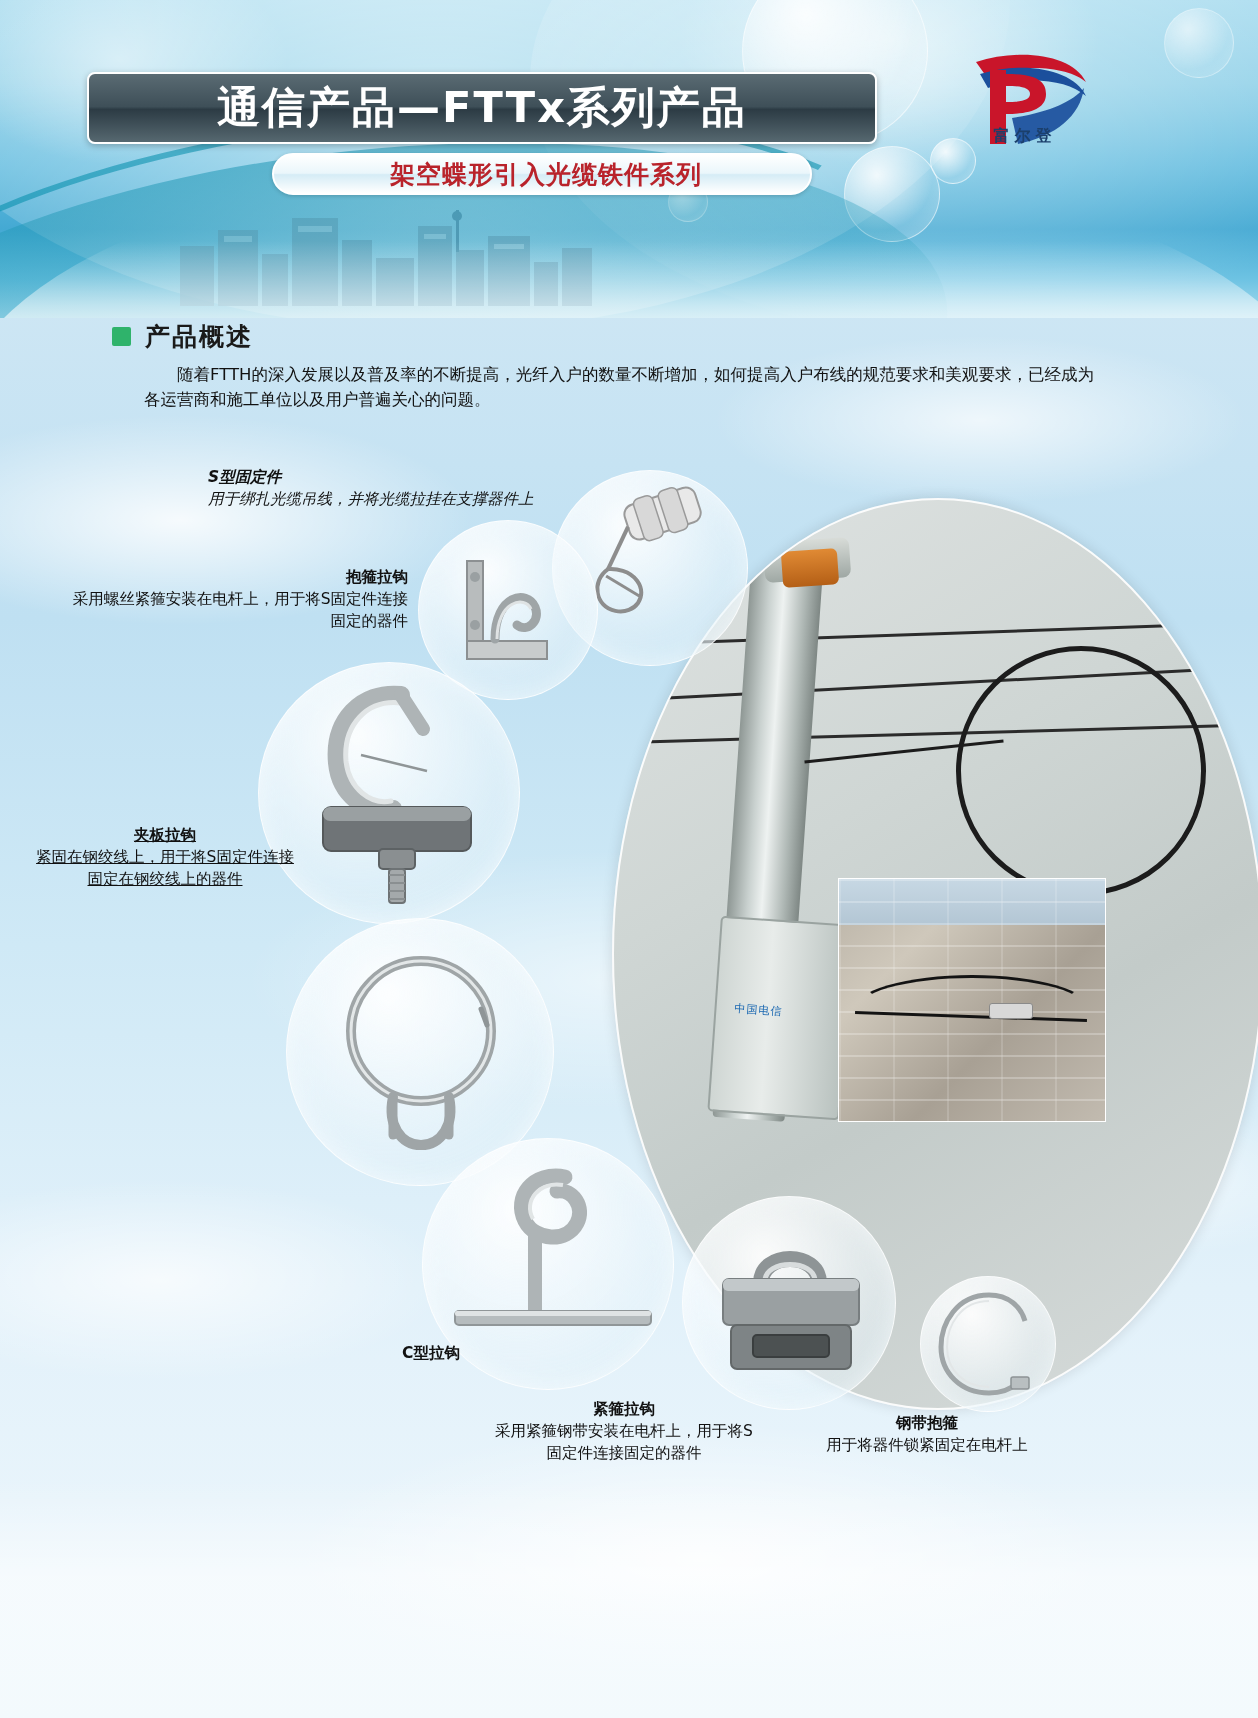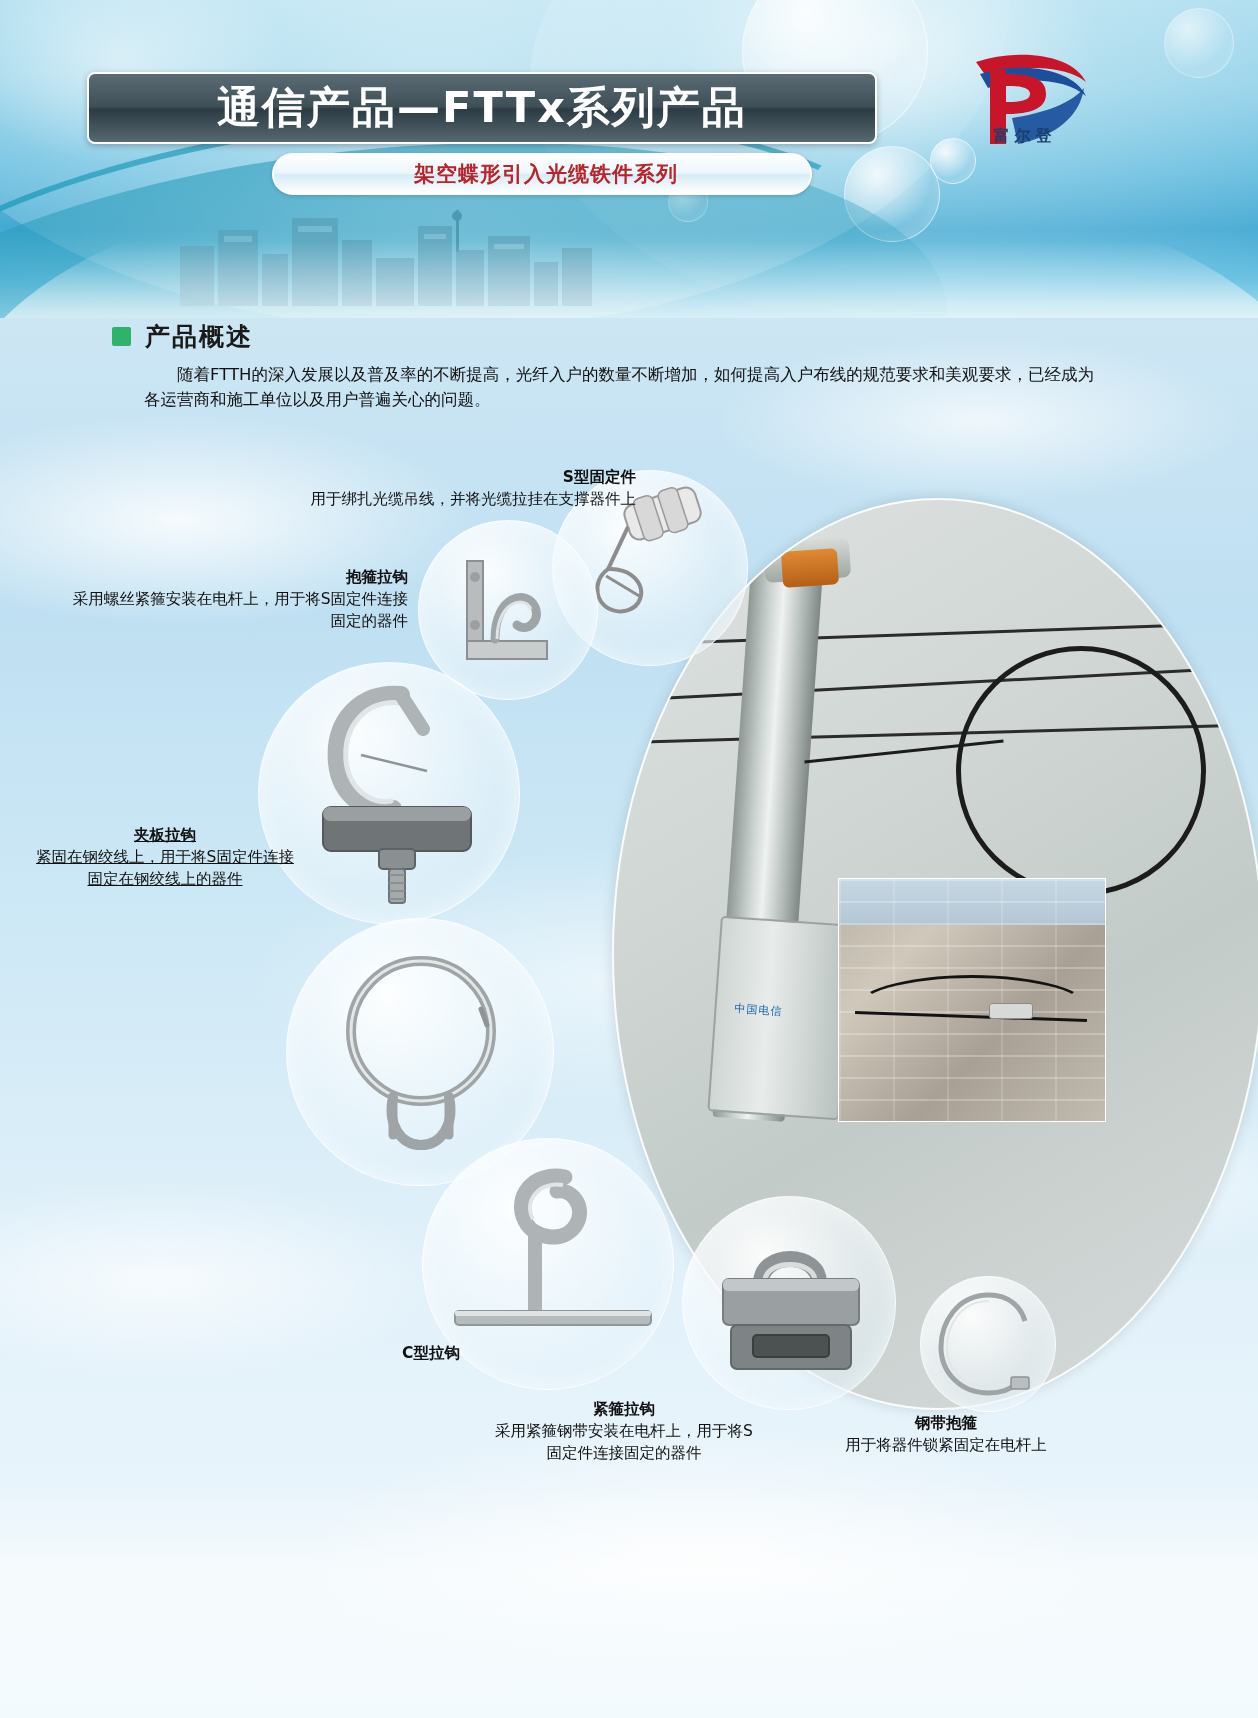"架空蝶形引入光缆铁件系列" .subtitle-plate .sub-text { font-size: 21px -> 25px }
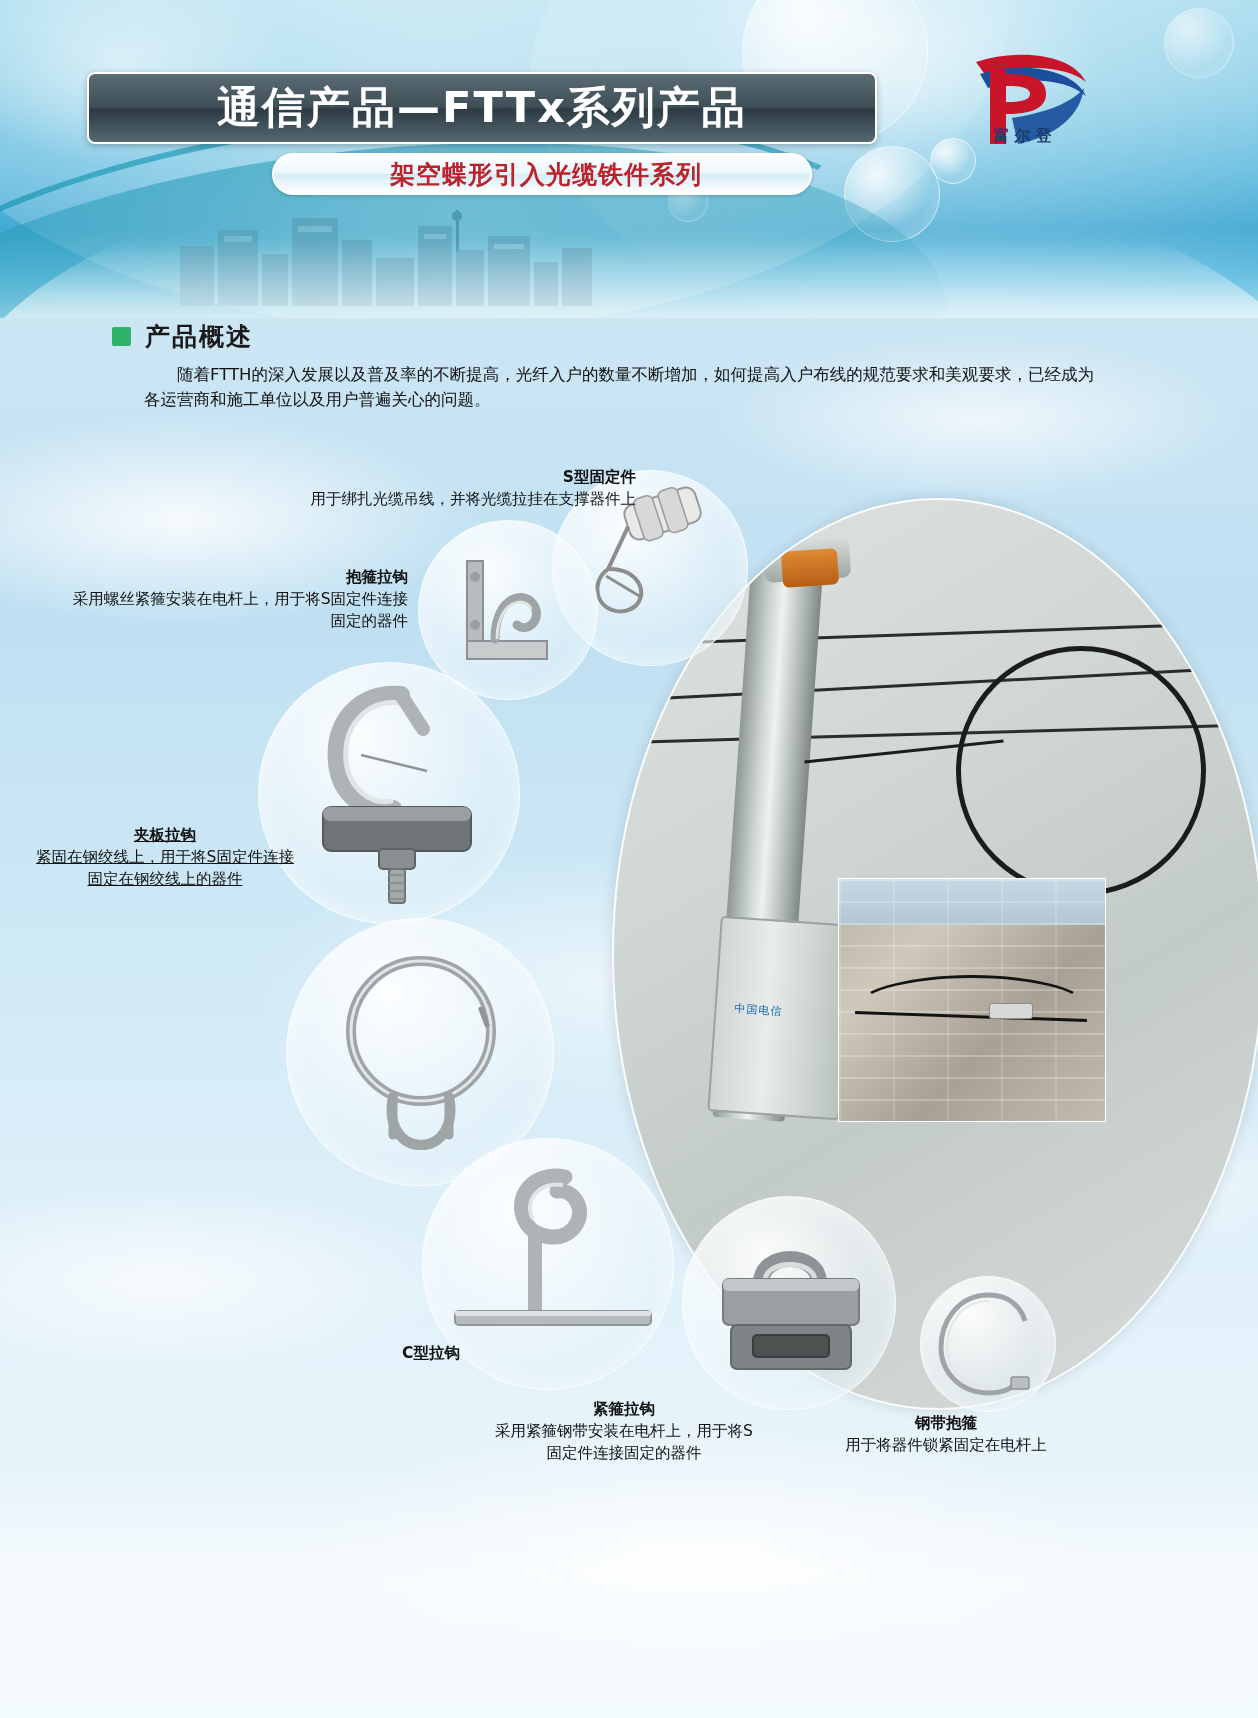"S型固定件" .lbl-s-fix { font-style: none -> italic; left: 216px -> 208px; text-align: right -> left }
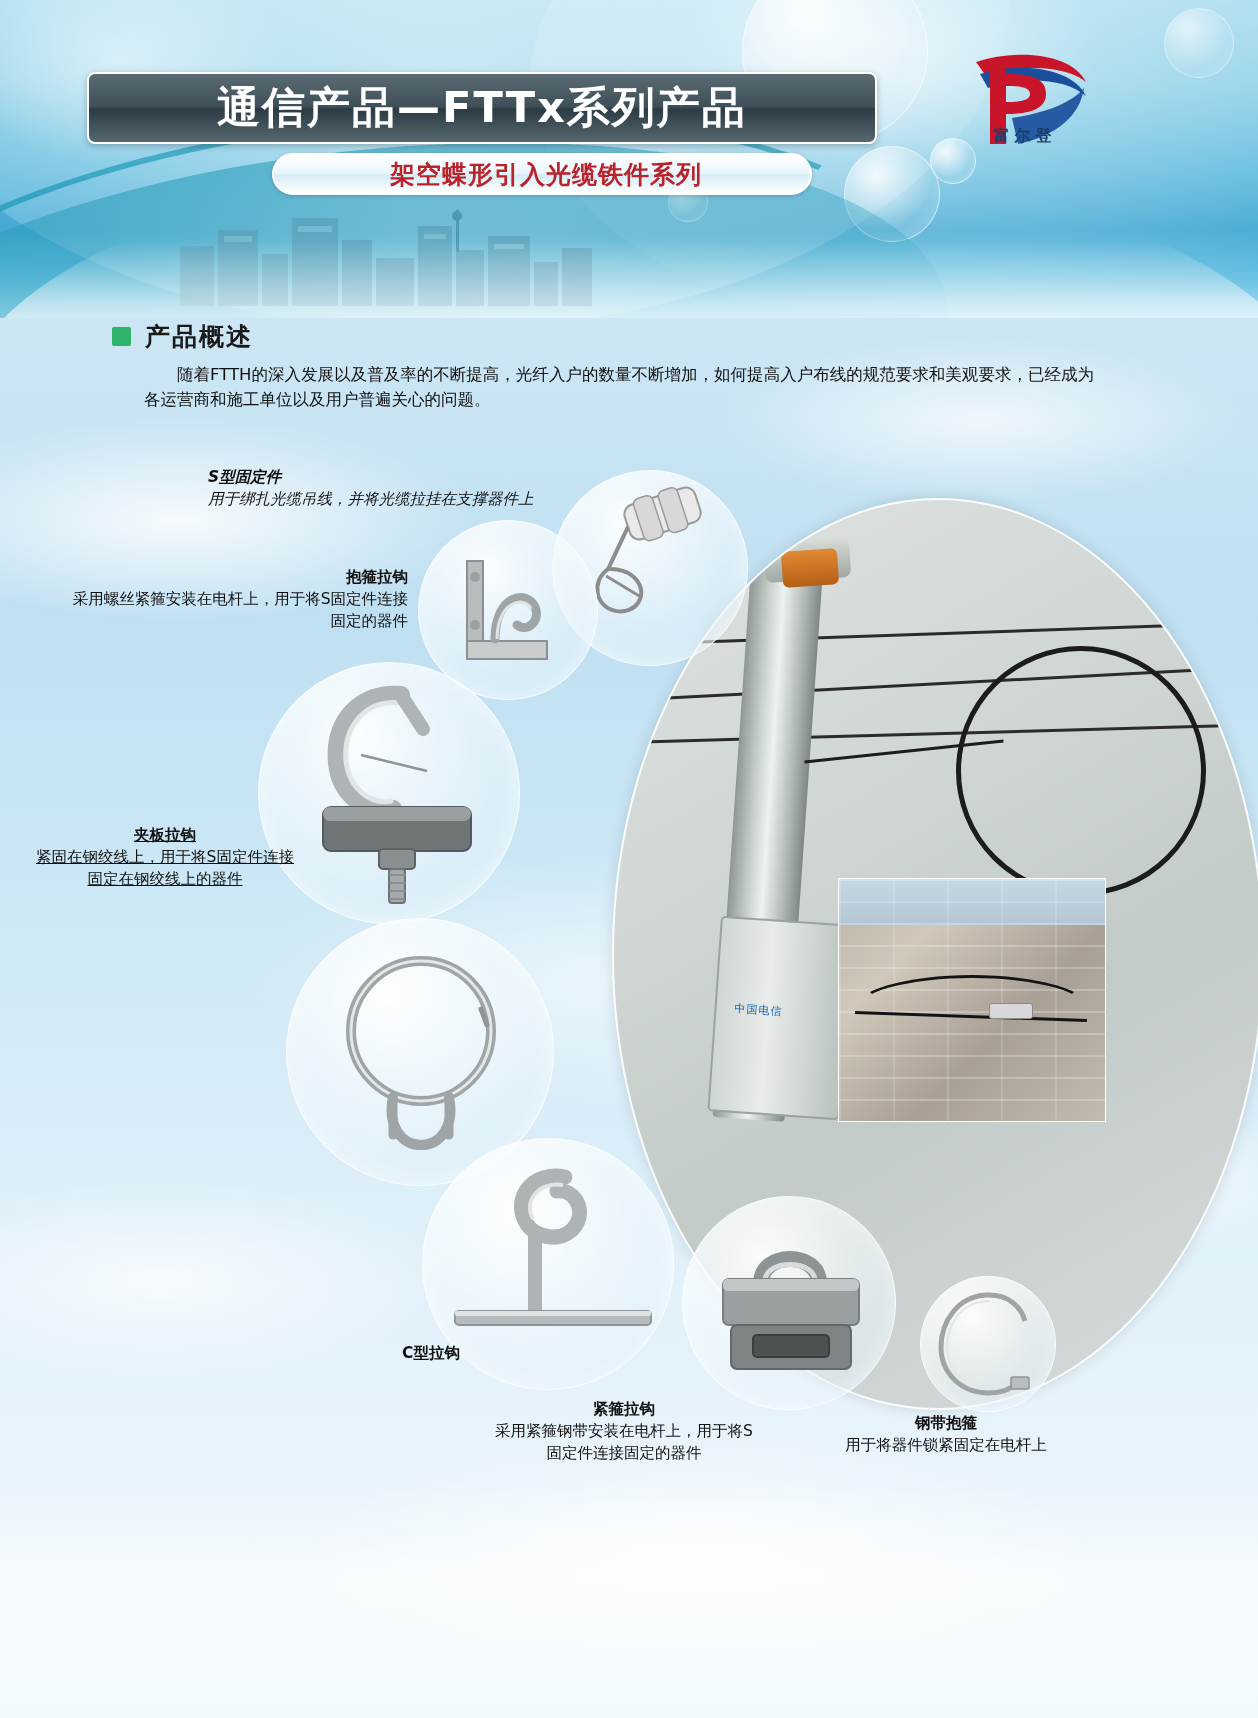"钢带抱箍" .lbl-band { left: 812px -> 793px }
